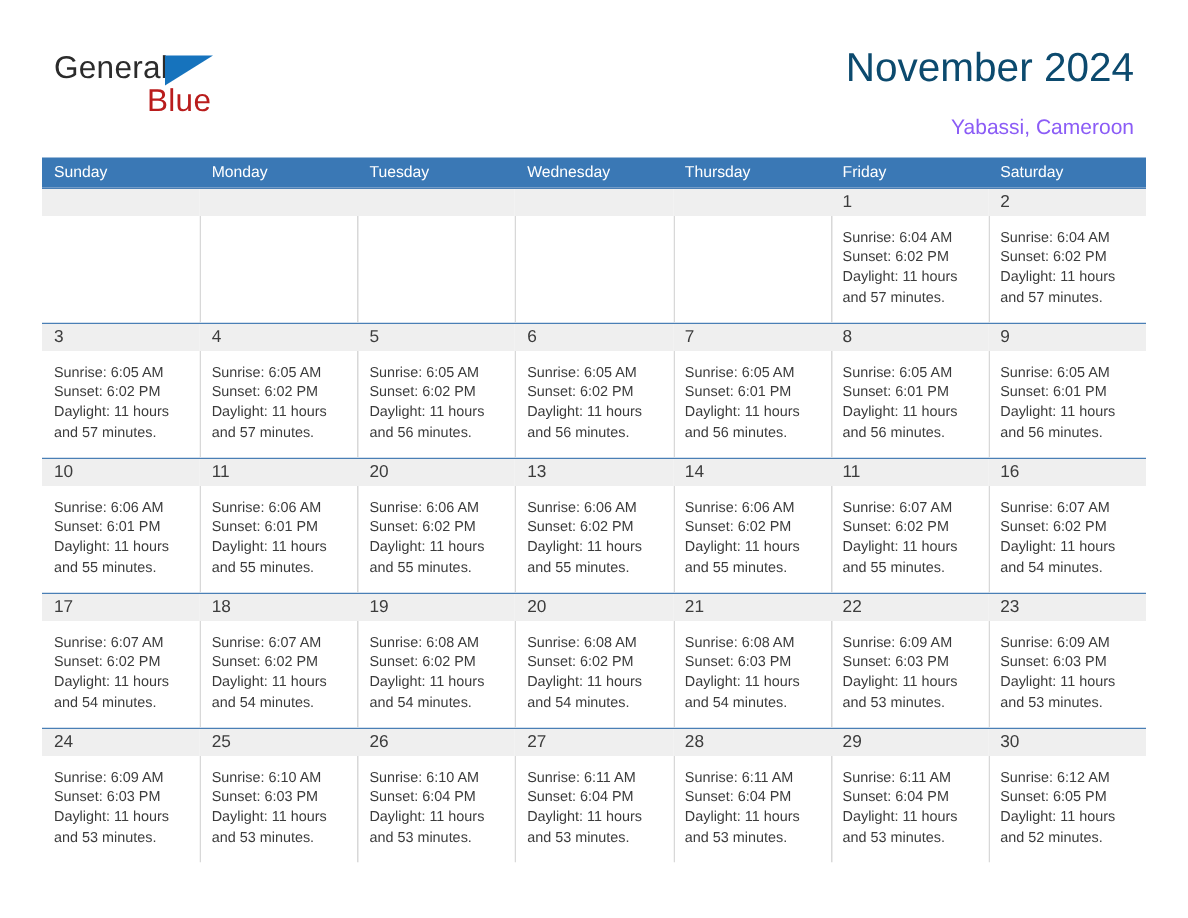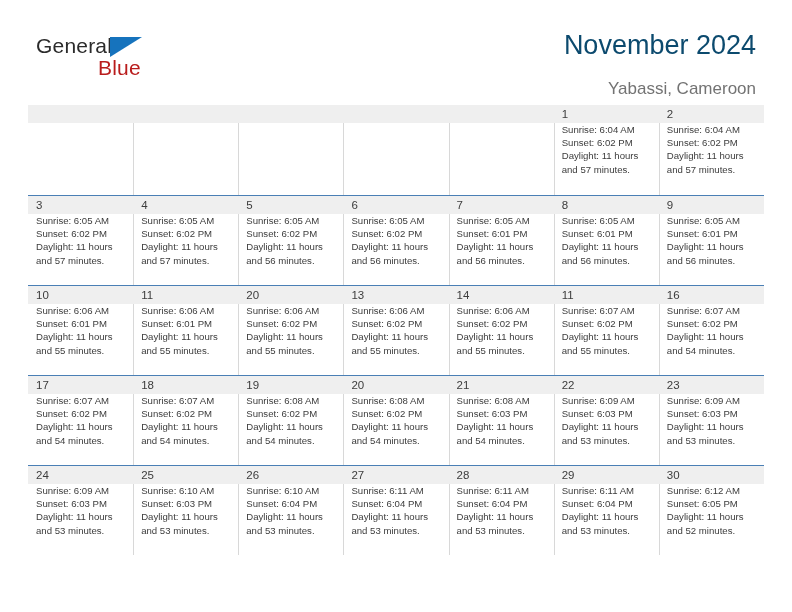"Yabassi, Cameroon" .cal-subtitle { color: #737373 -> #8b5cf6; font-size: 17px -> 14px; margin-top: 17px -> 12px }
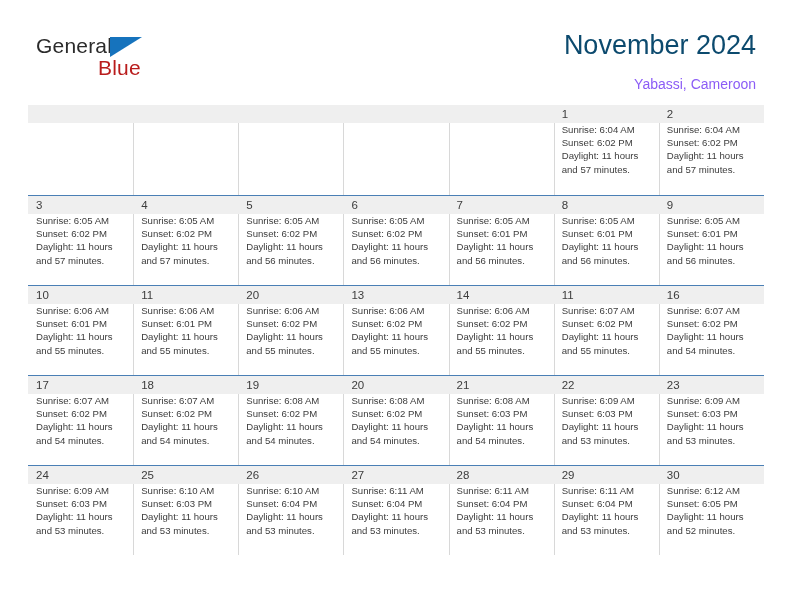"Sunday" div.cal-head { html: none -> <div> <div>Sunday</div> <div>Monday</div> <div>Tuesday</div> <div>Wednesday</div> <div>Thursday</div> <div>Friday</div> <div>Saturday</div> </div> }
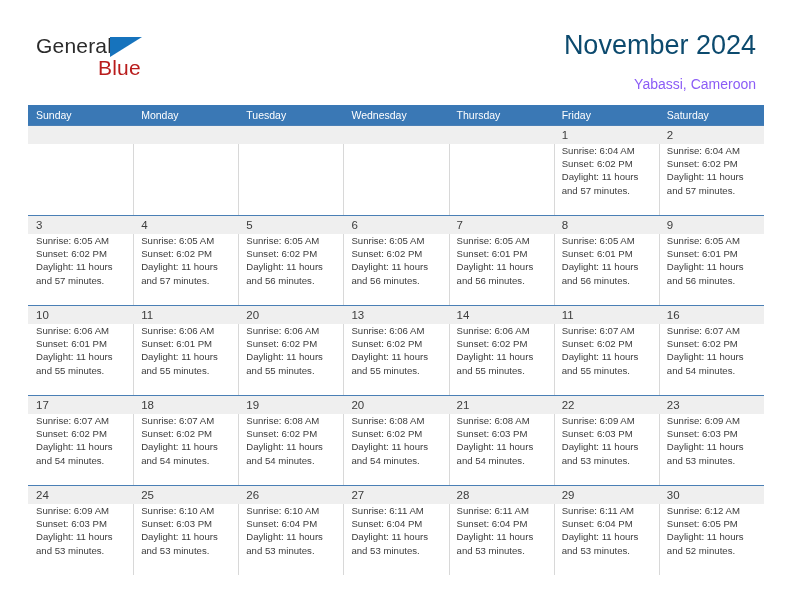"Sunrise: 6:04 AM" .lines { padding: 0 6px 0 8px -> 8px 6px 0 8px }
